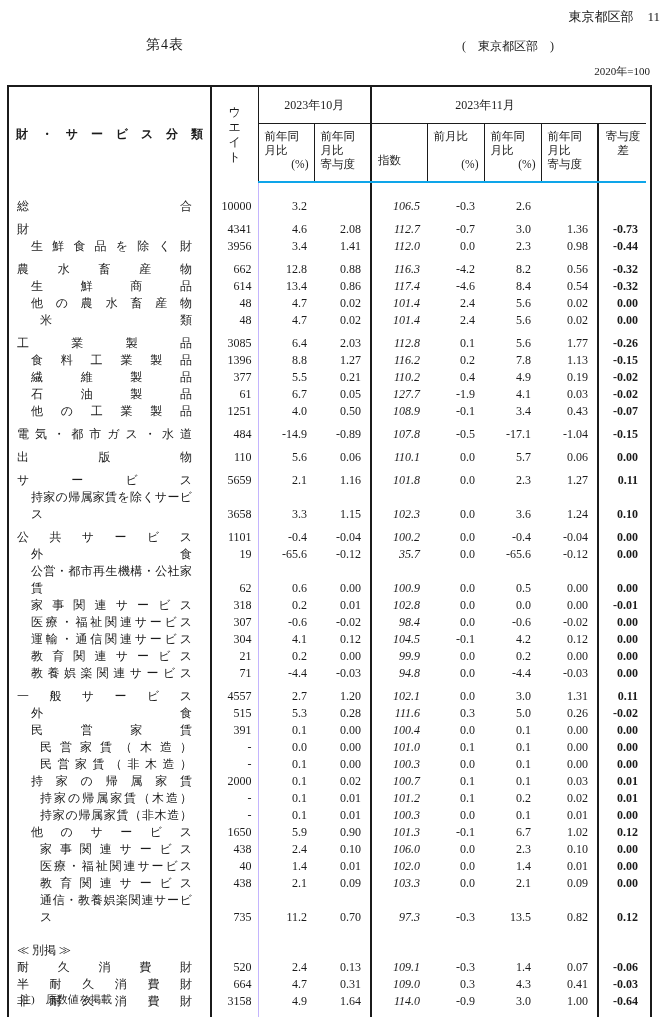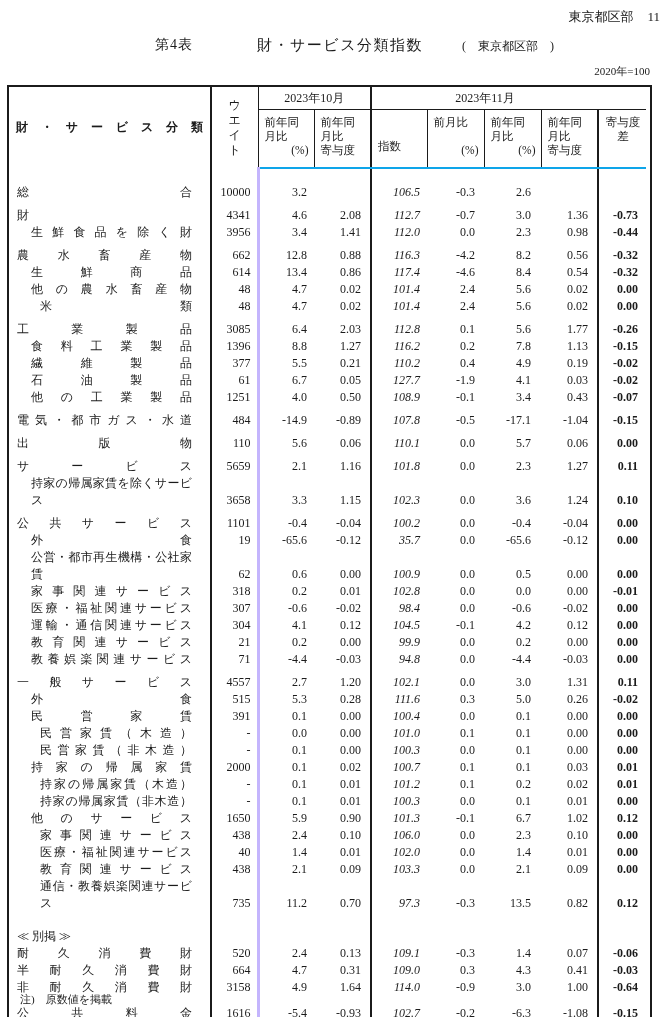"第4表" .tno { left: 155px -> 146px }
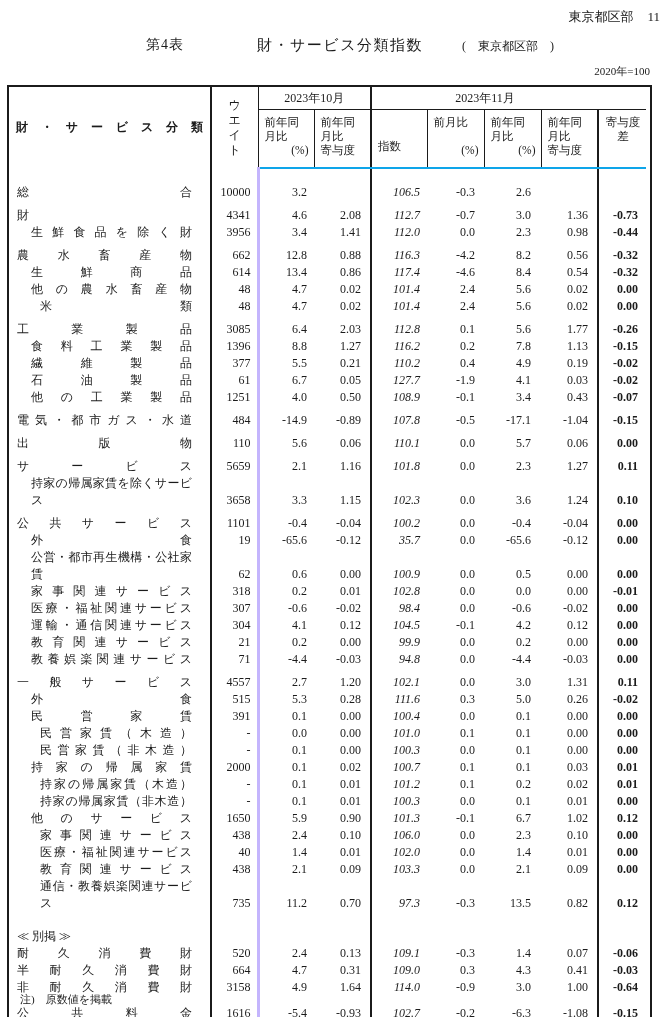"財・サービス分類指数" span.ttl { html: <span>財・サービス分類指数</span> -> none }
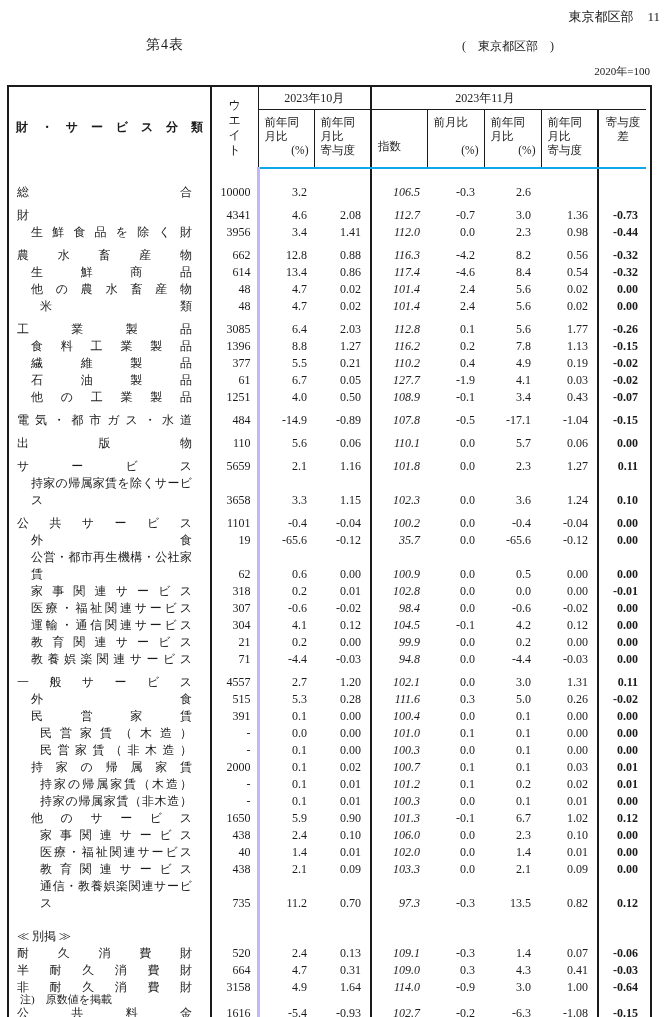"2023年10月" .grp-row th.grp { height: 22px -> 36px }
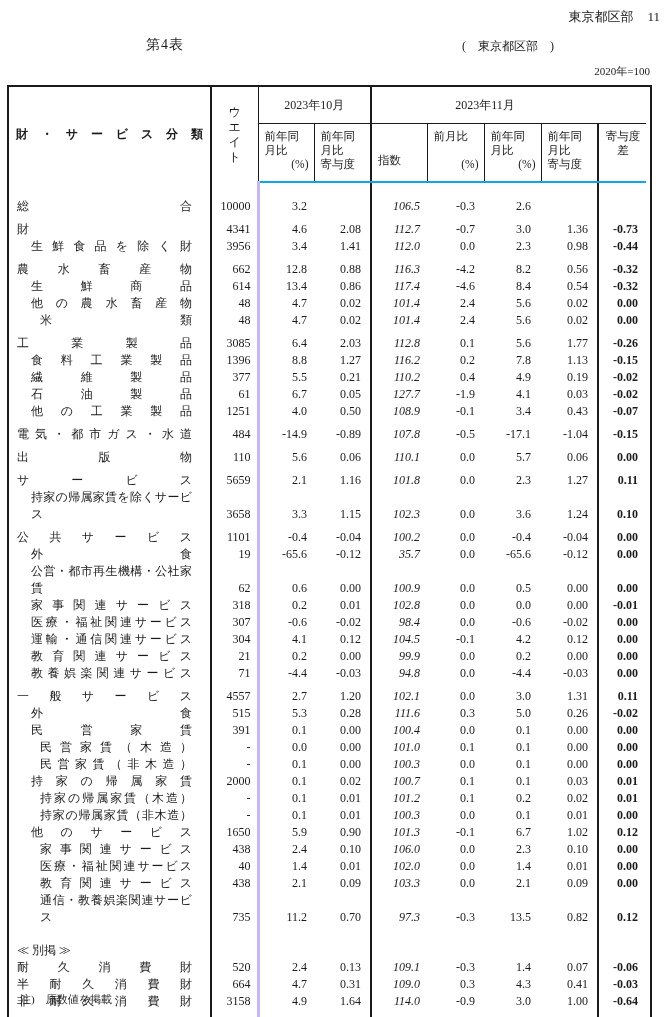"10000" td.c-w { border-right: 3px solid #c4b5fd -> 1px solid #c4b5fd }
